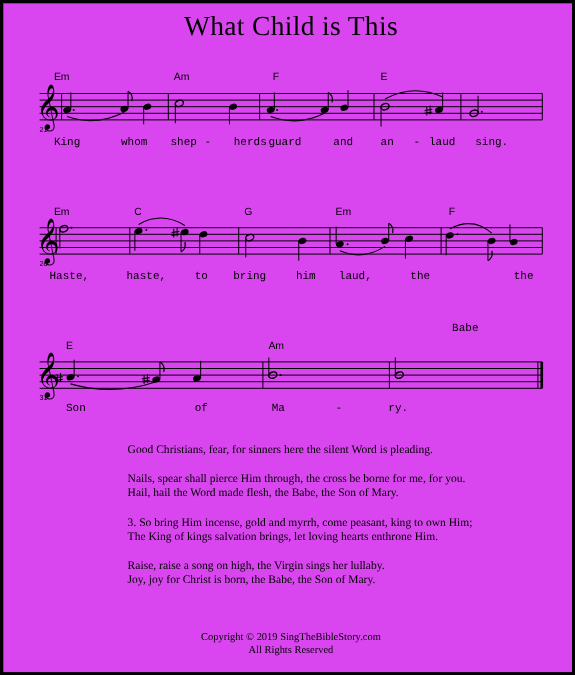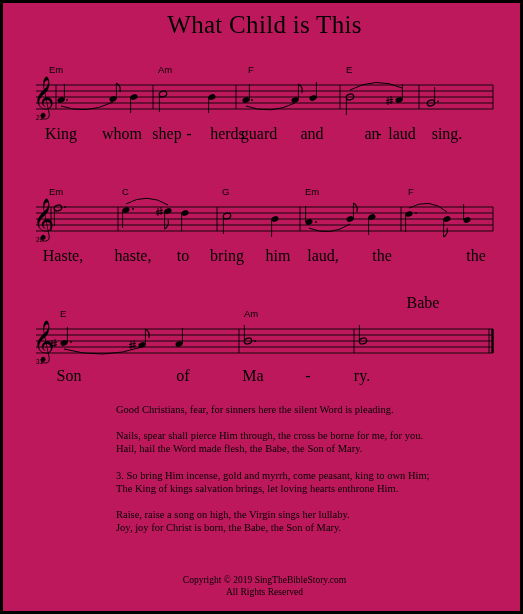"What Child is This" #page { background: #be185d -> #d946ef }
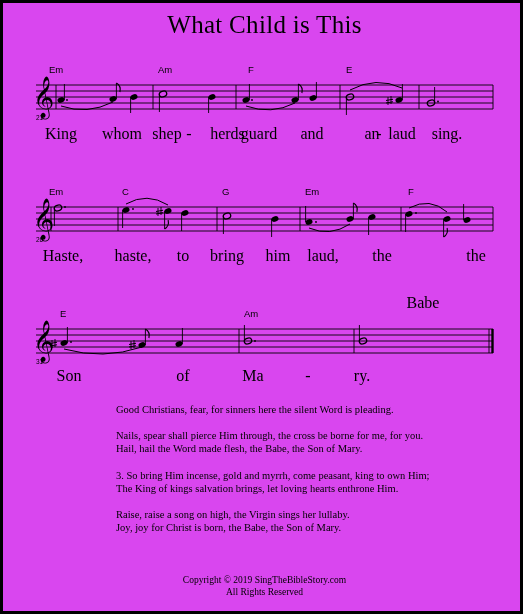"King" .lyric { font-family: Liberation Serif, serif -> Liberation Mono, monospace; font-size: 16px -> 10px }
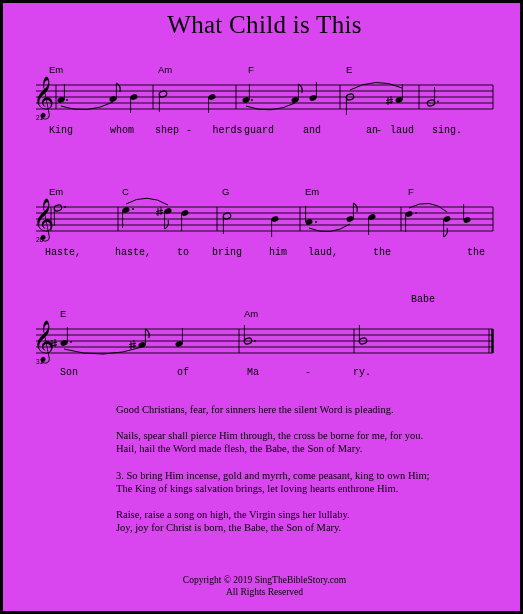"an" span.lyric { margin-left: 20px -> none }
